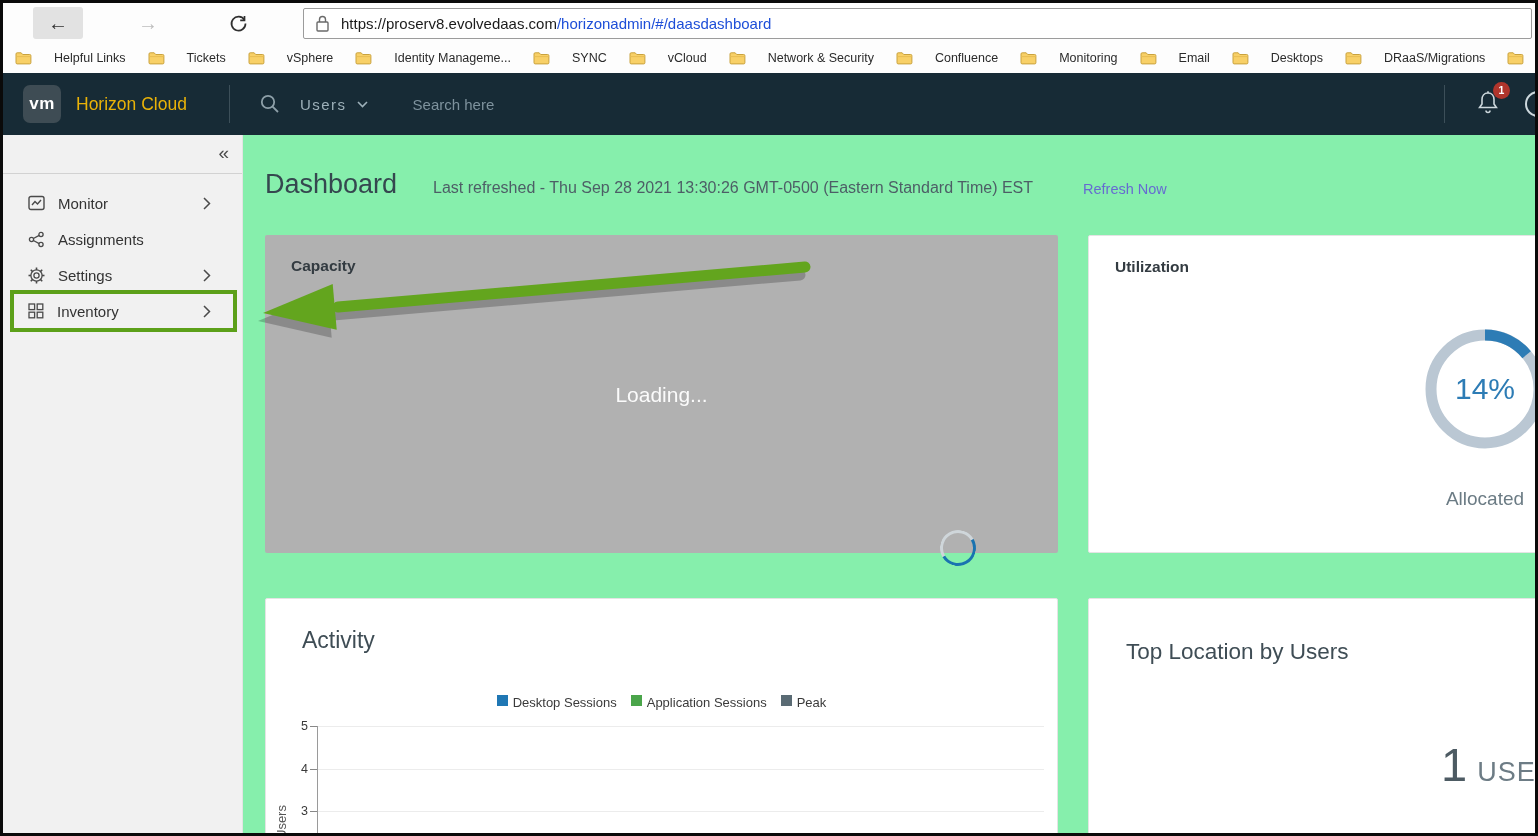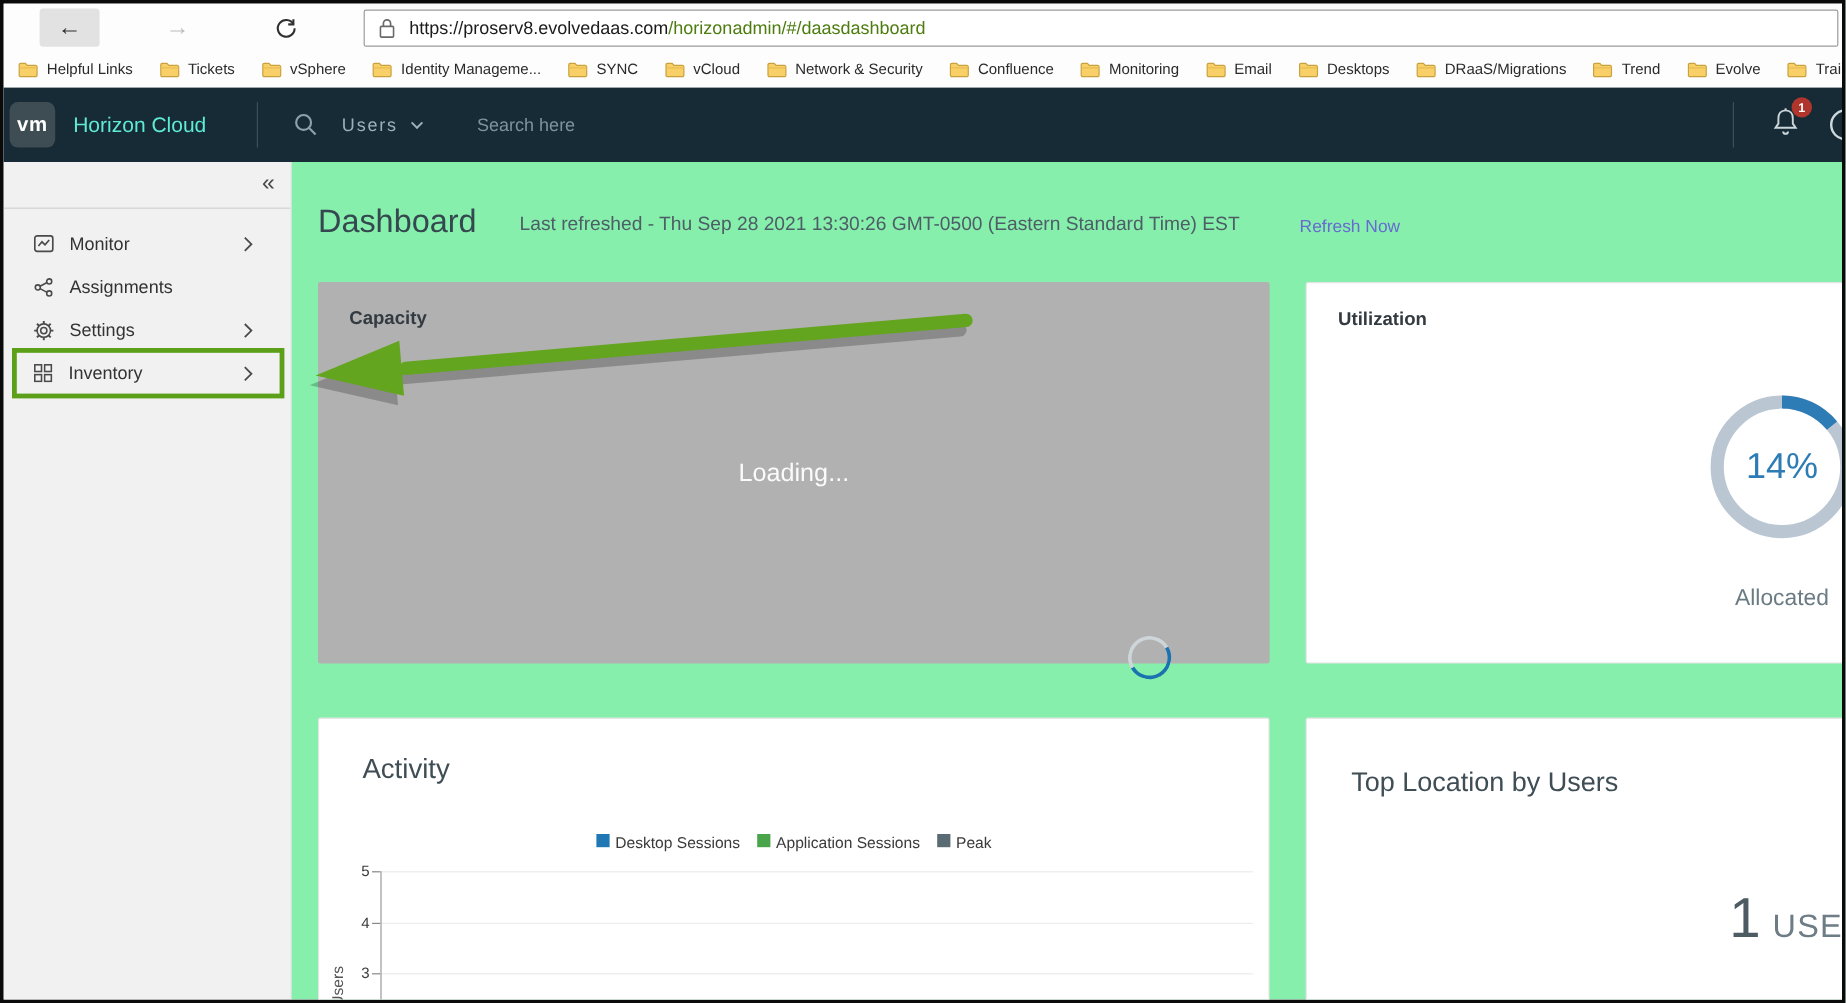"/horizonadmin/#/daasdashboard" .url-path { color: #4d7c0f -> #1d4ed8 }
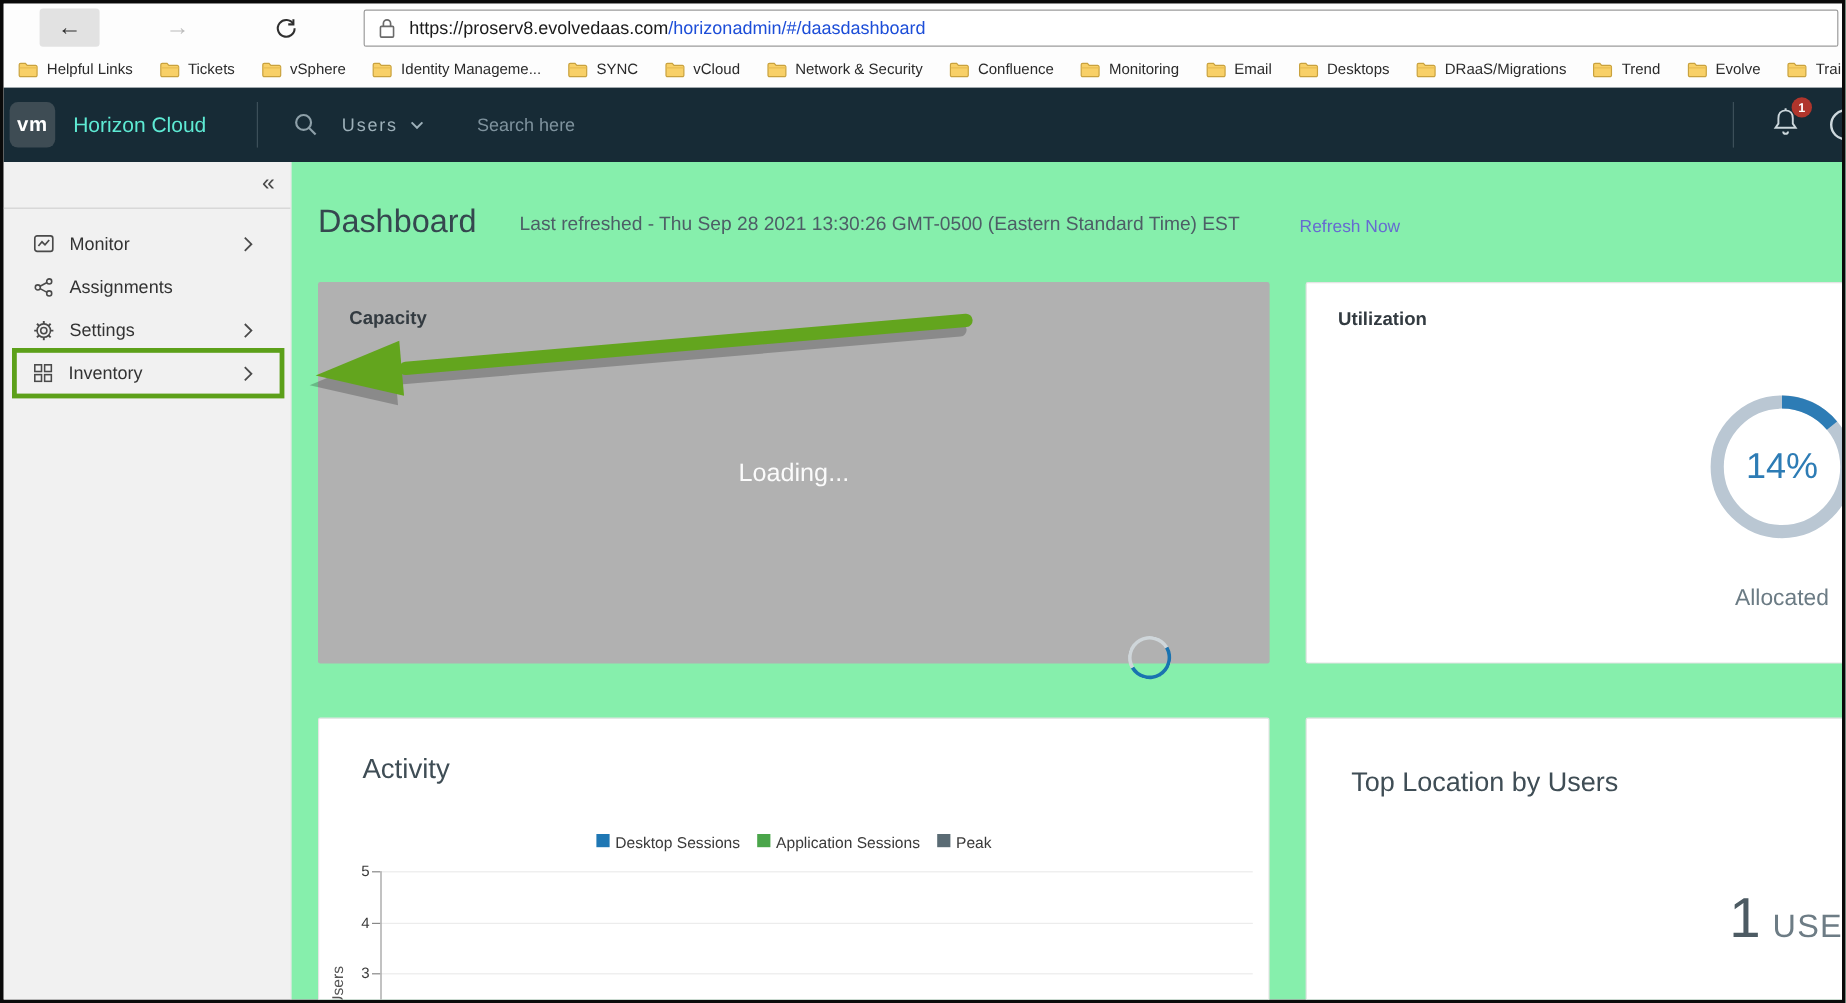"Helpful Links" .bookmark { gap: 7px -> 22px }
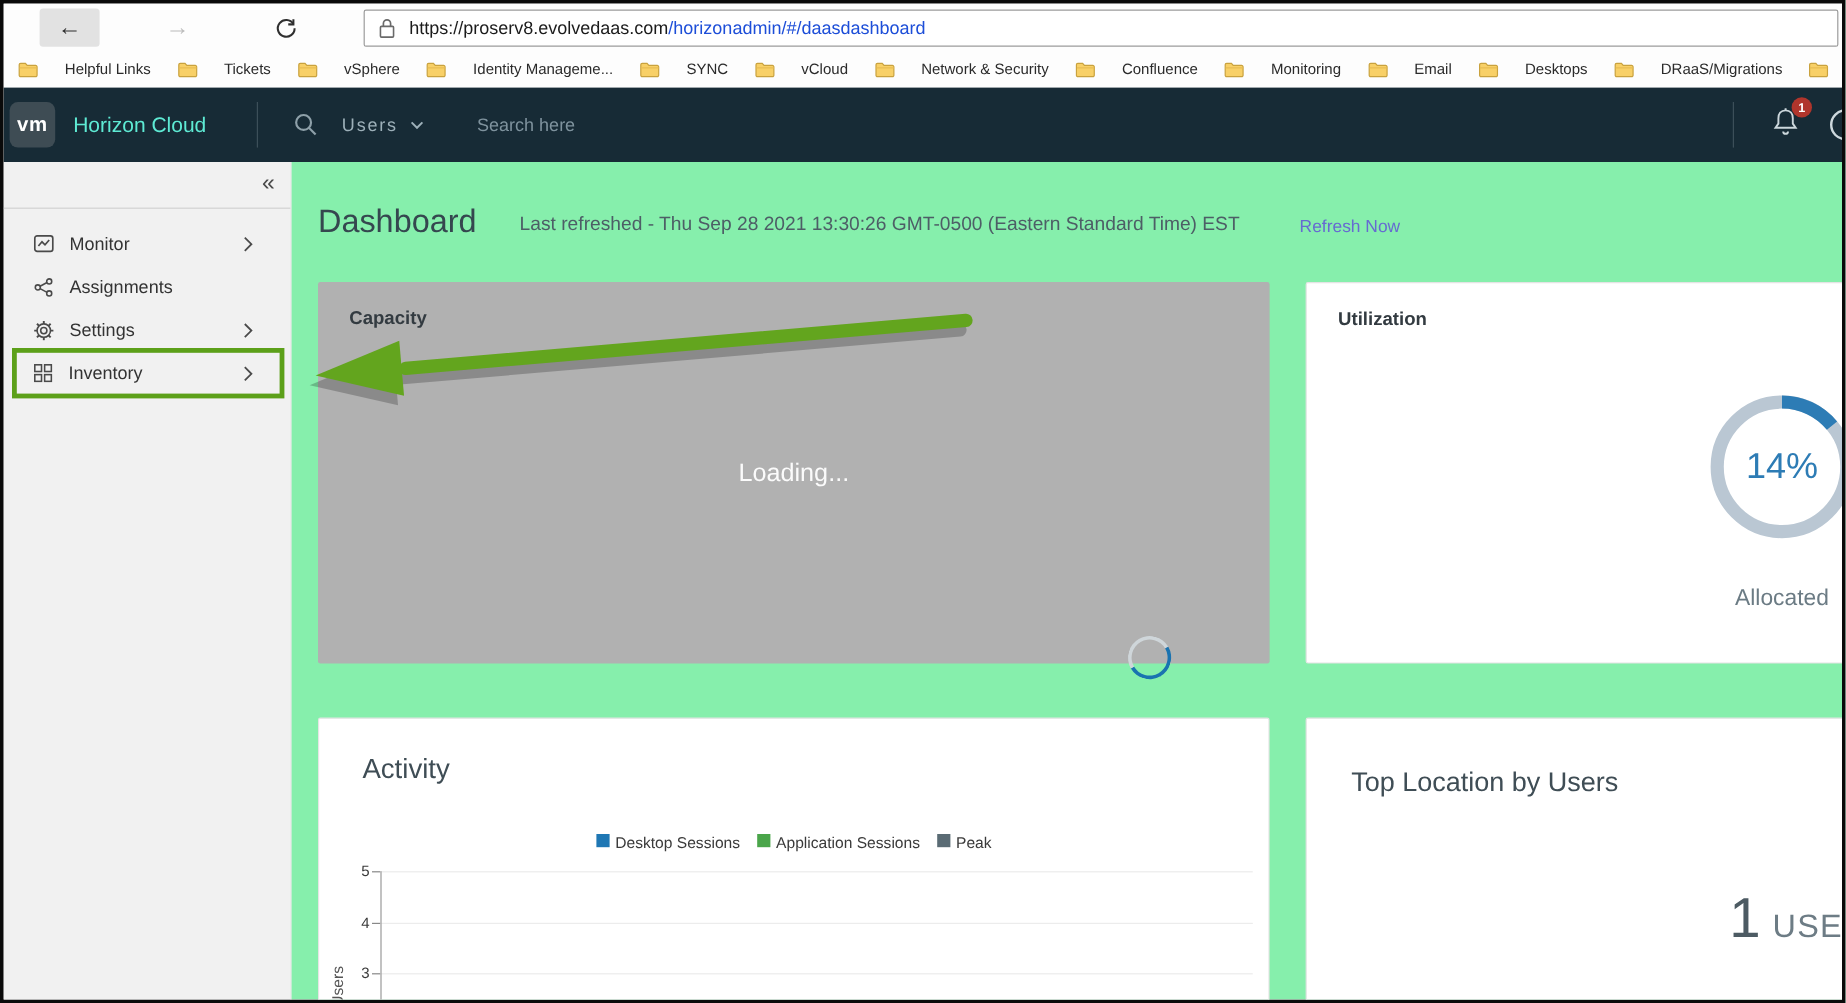"vm" .vm-logo { margin-left: 5px -> 20px }
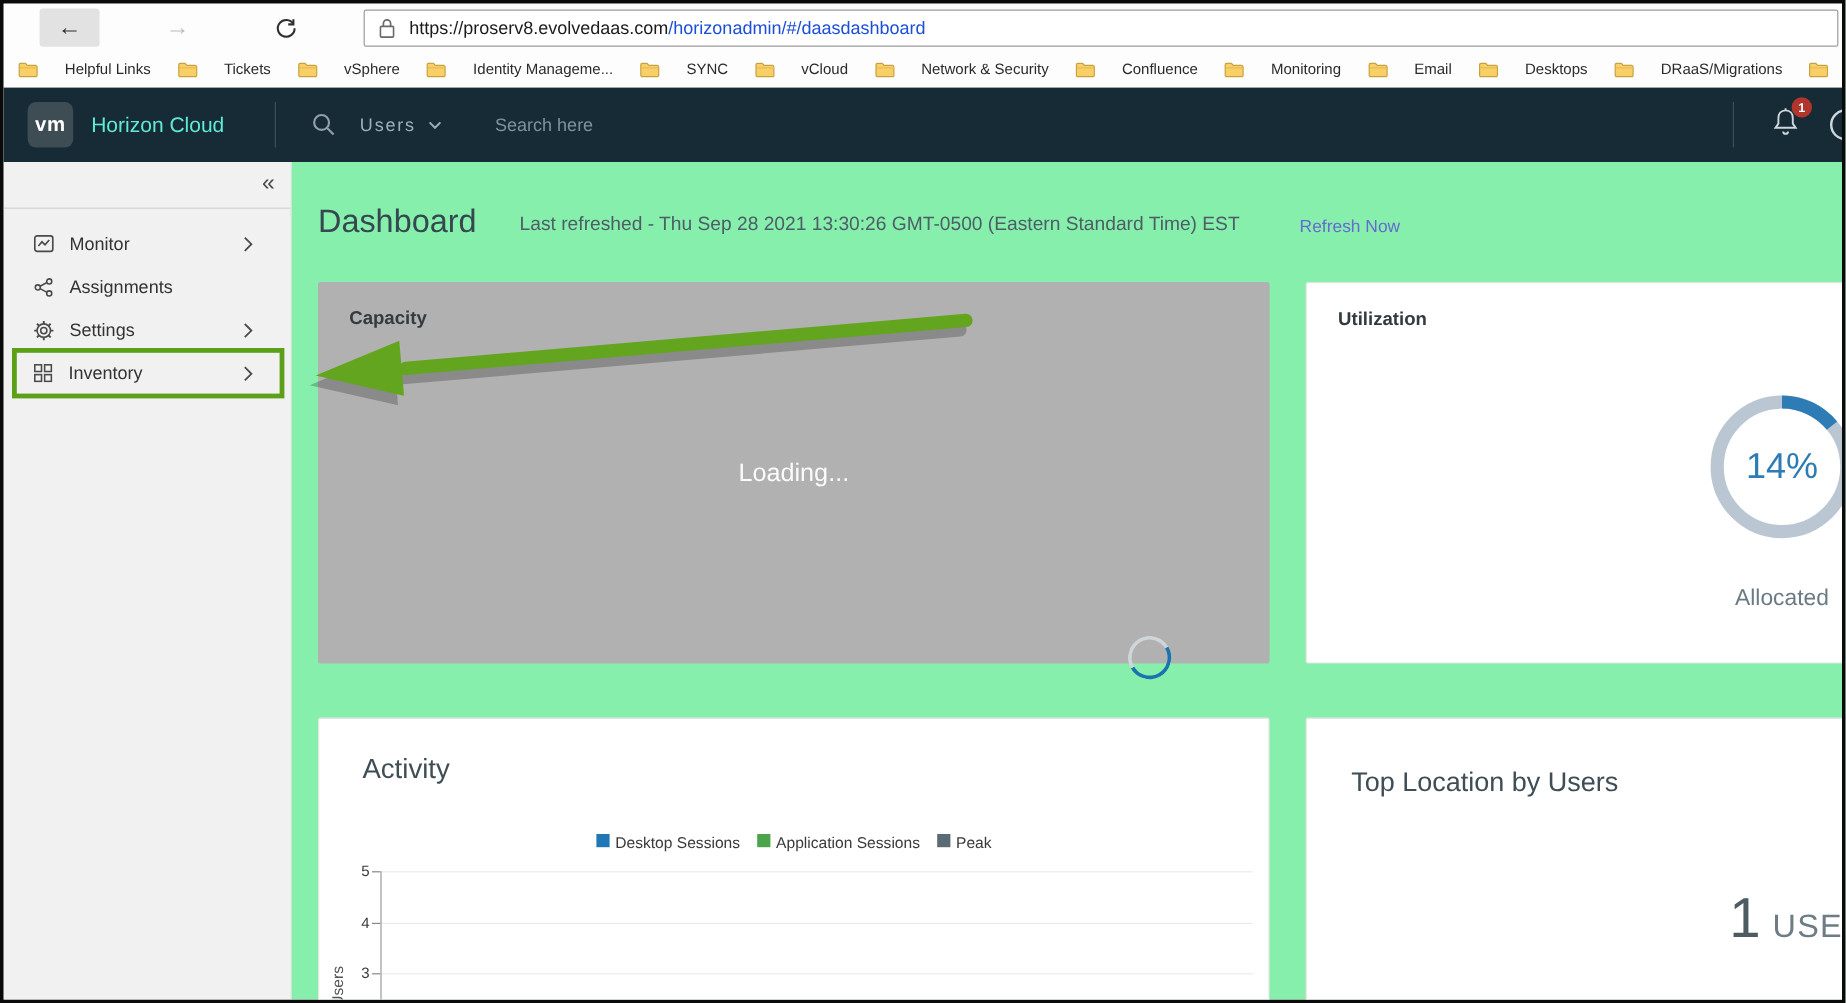"Horizon Cloud" .product { color: #5eead4 -> #eab308 }
